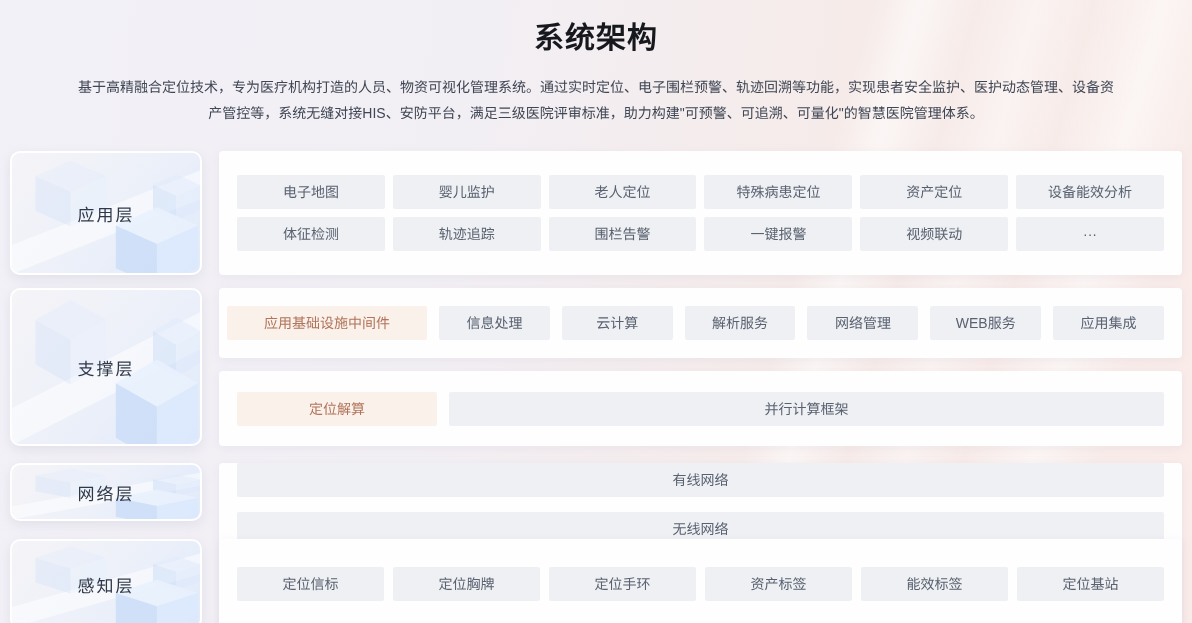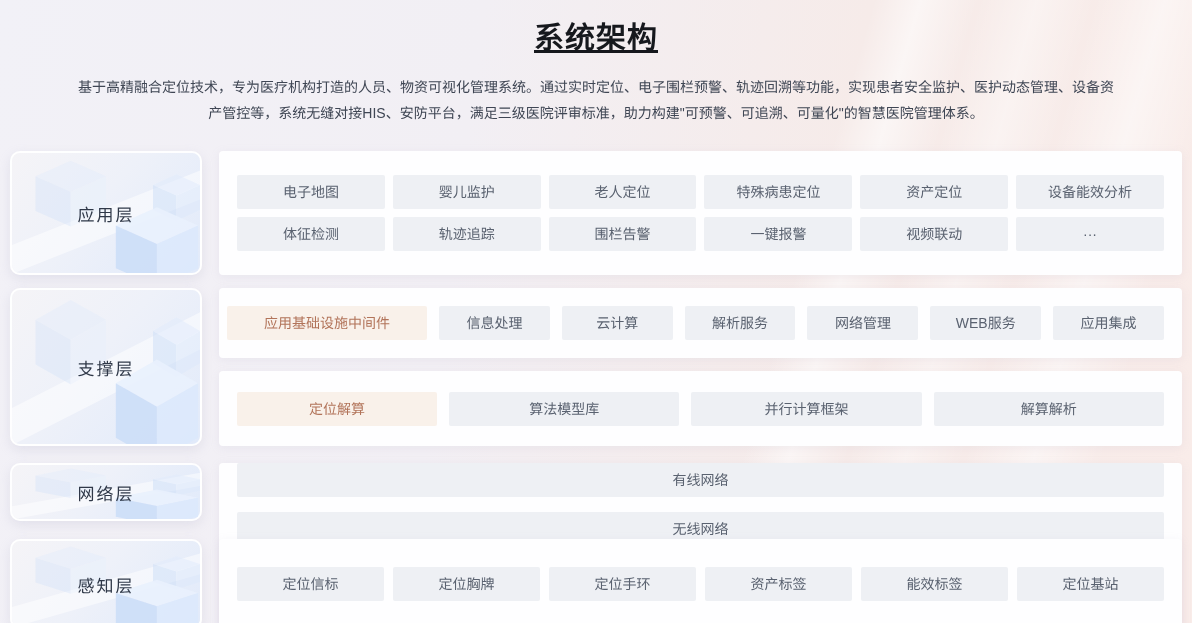"系统架构" .page-title { text-decoration: underline -> none }
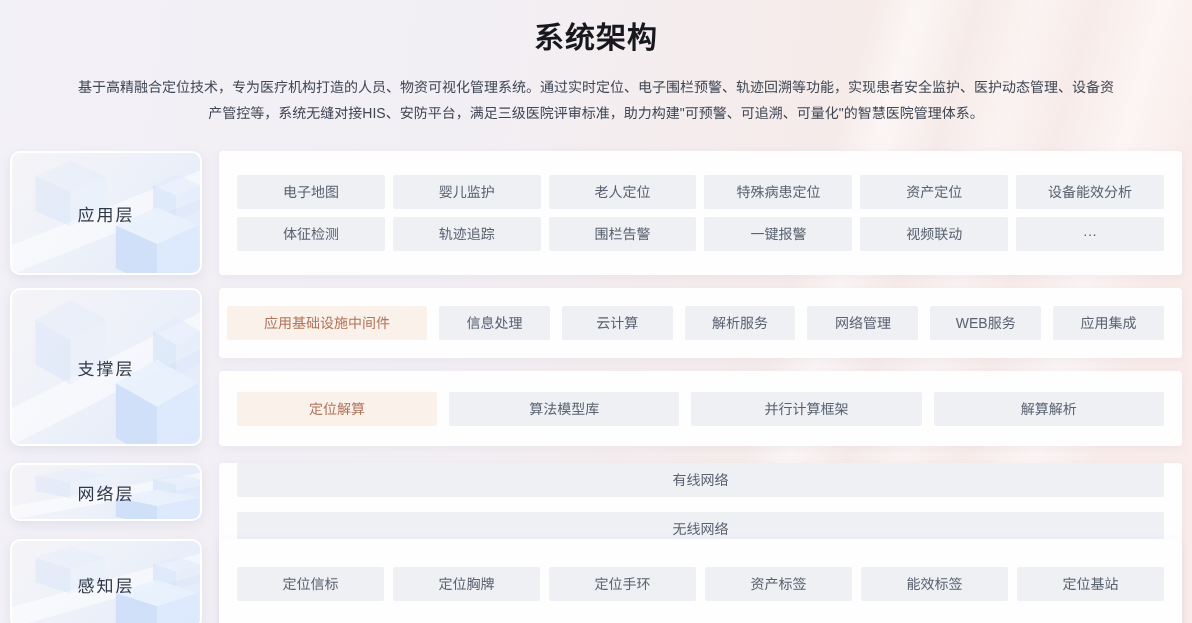"算法模型库" div.chip { html: <div>算法模型库</div> -> none }
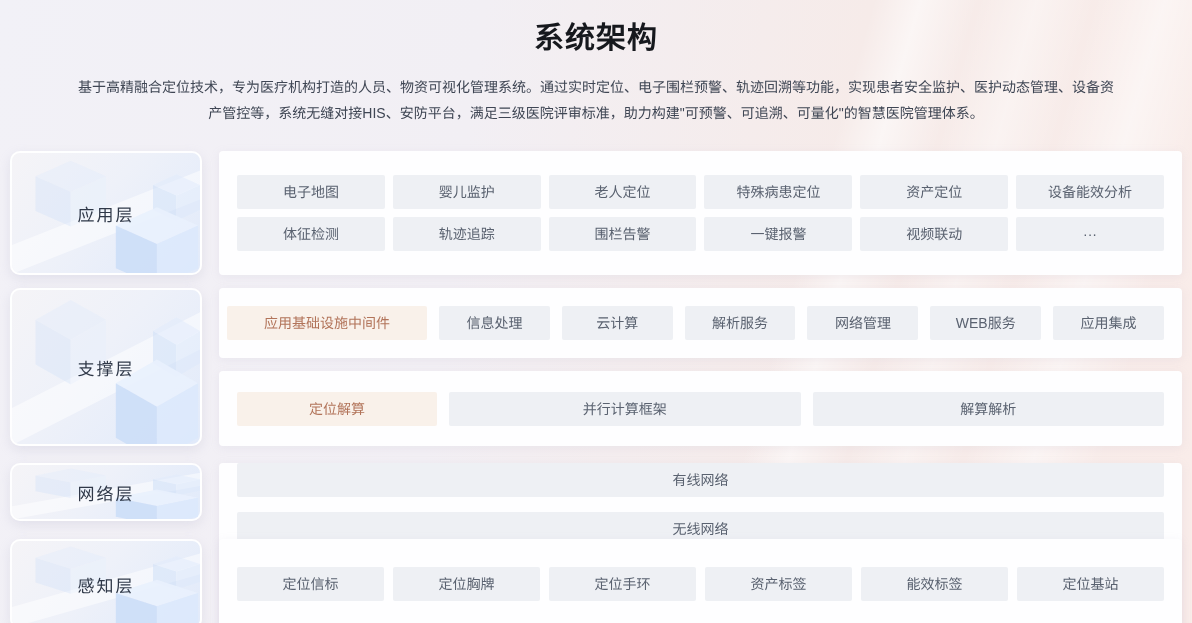"解算解析" div.chip { html: <div>解算解析</div> -> none }
